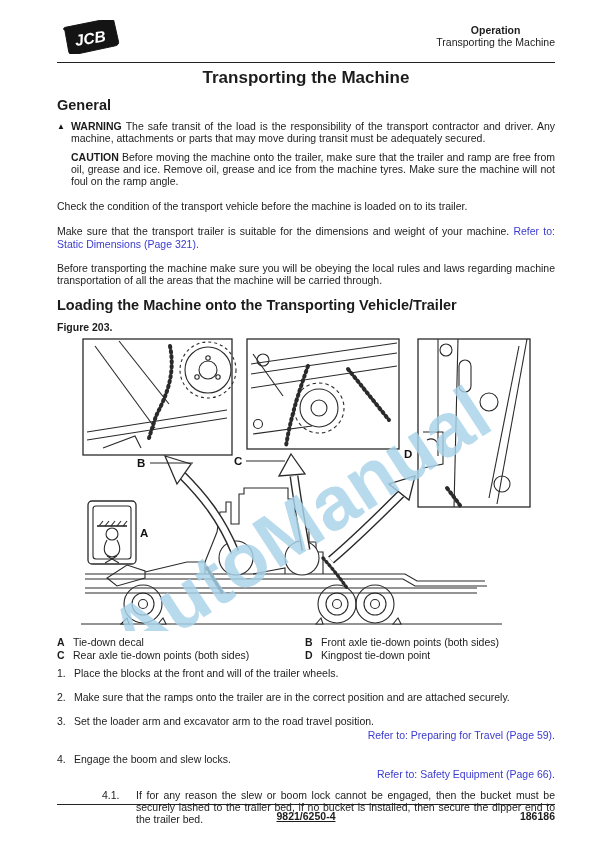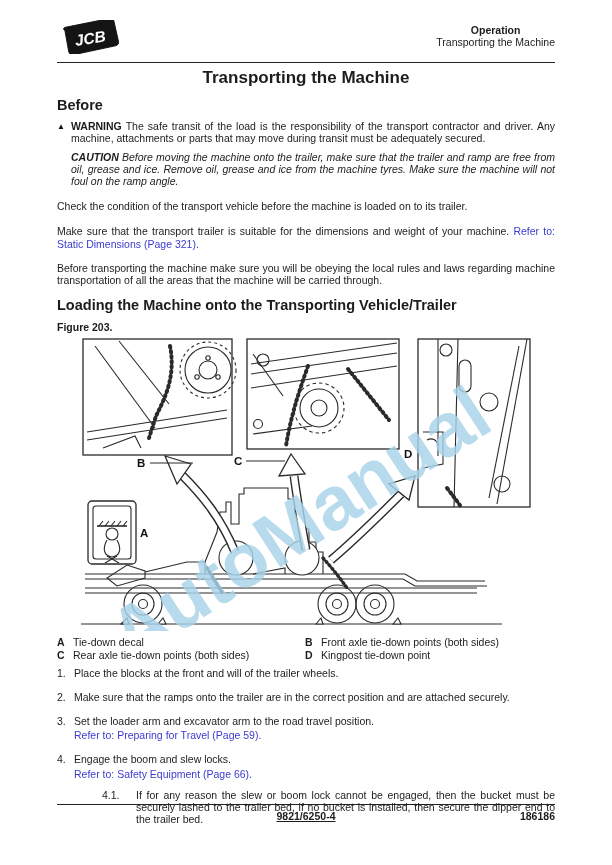"Before" div.h2 { text: Before -> General }
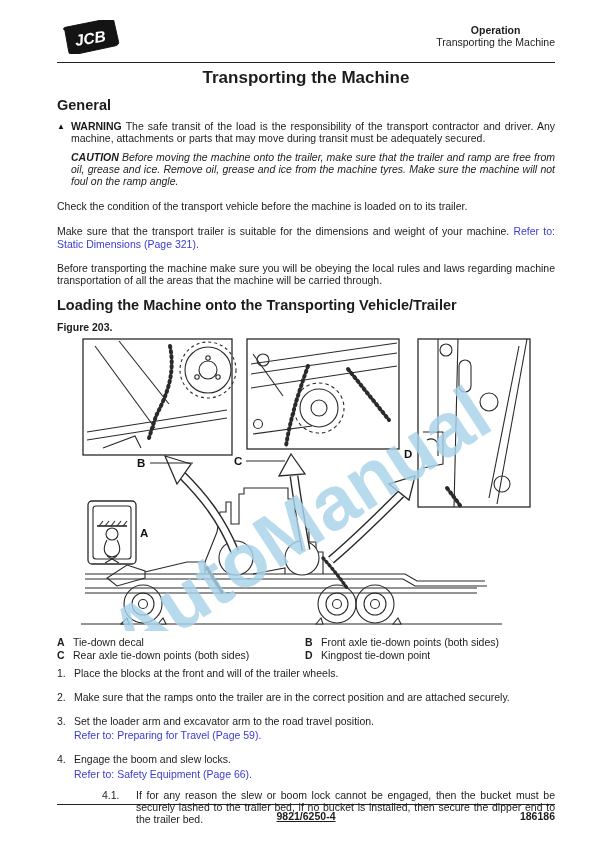"CAUTION Before moving the machine" .advisory.caution { font-style: italic -> none }
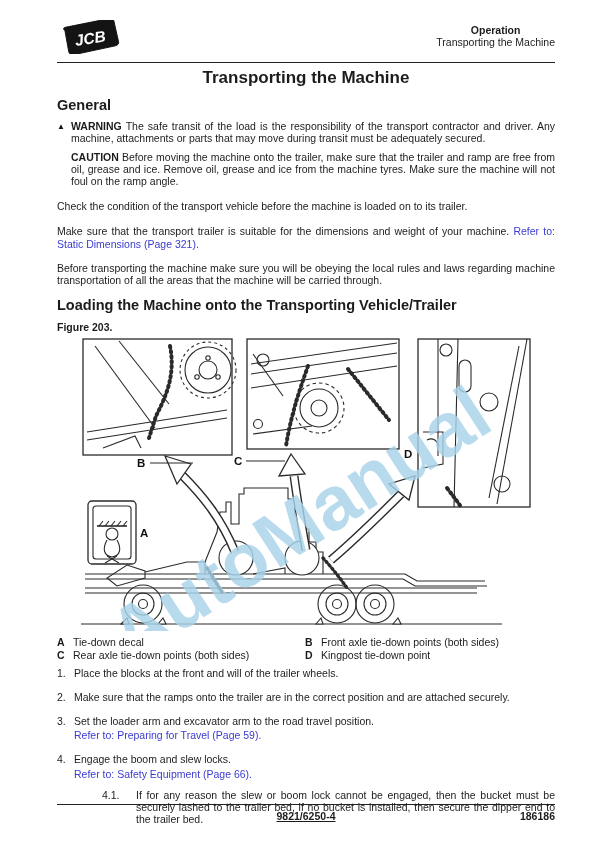"Refer to: Preparing for Travel" .step-link { text-align: none -> right }
